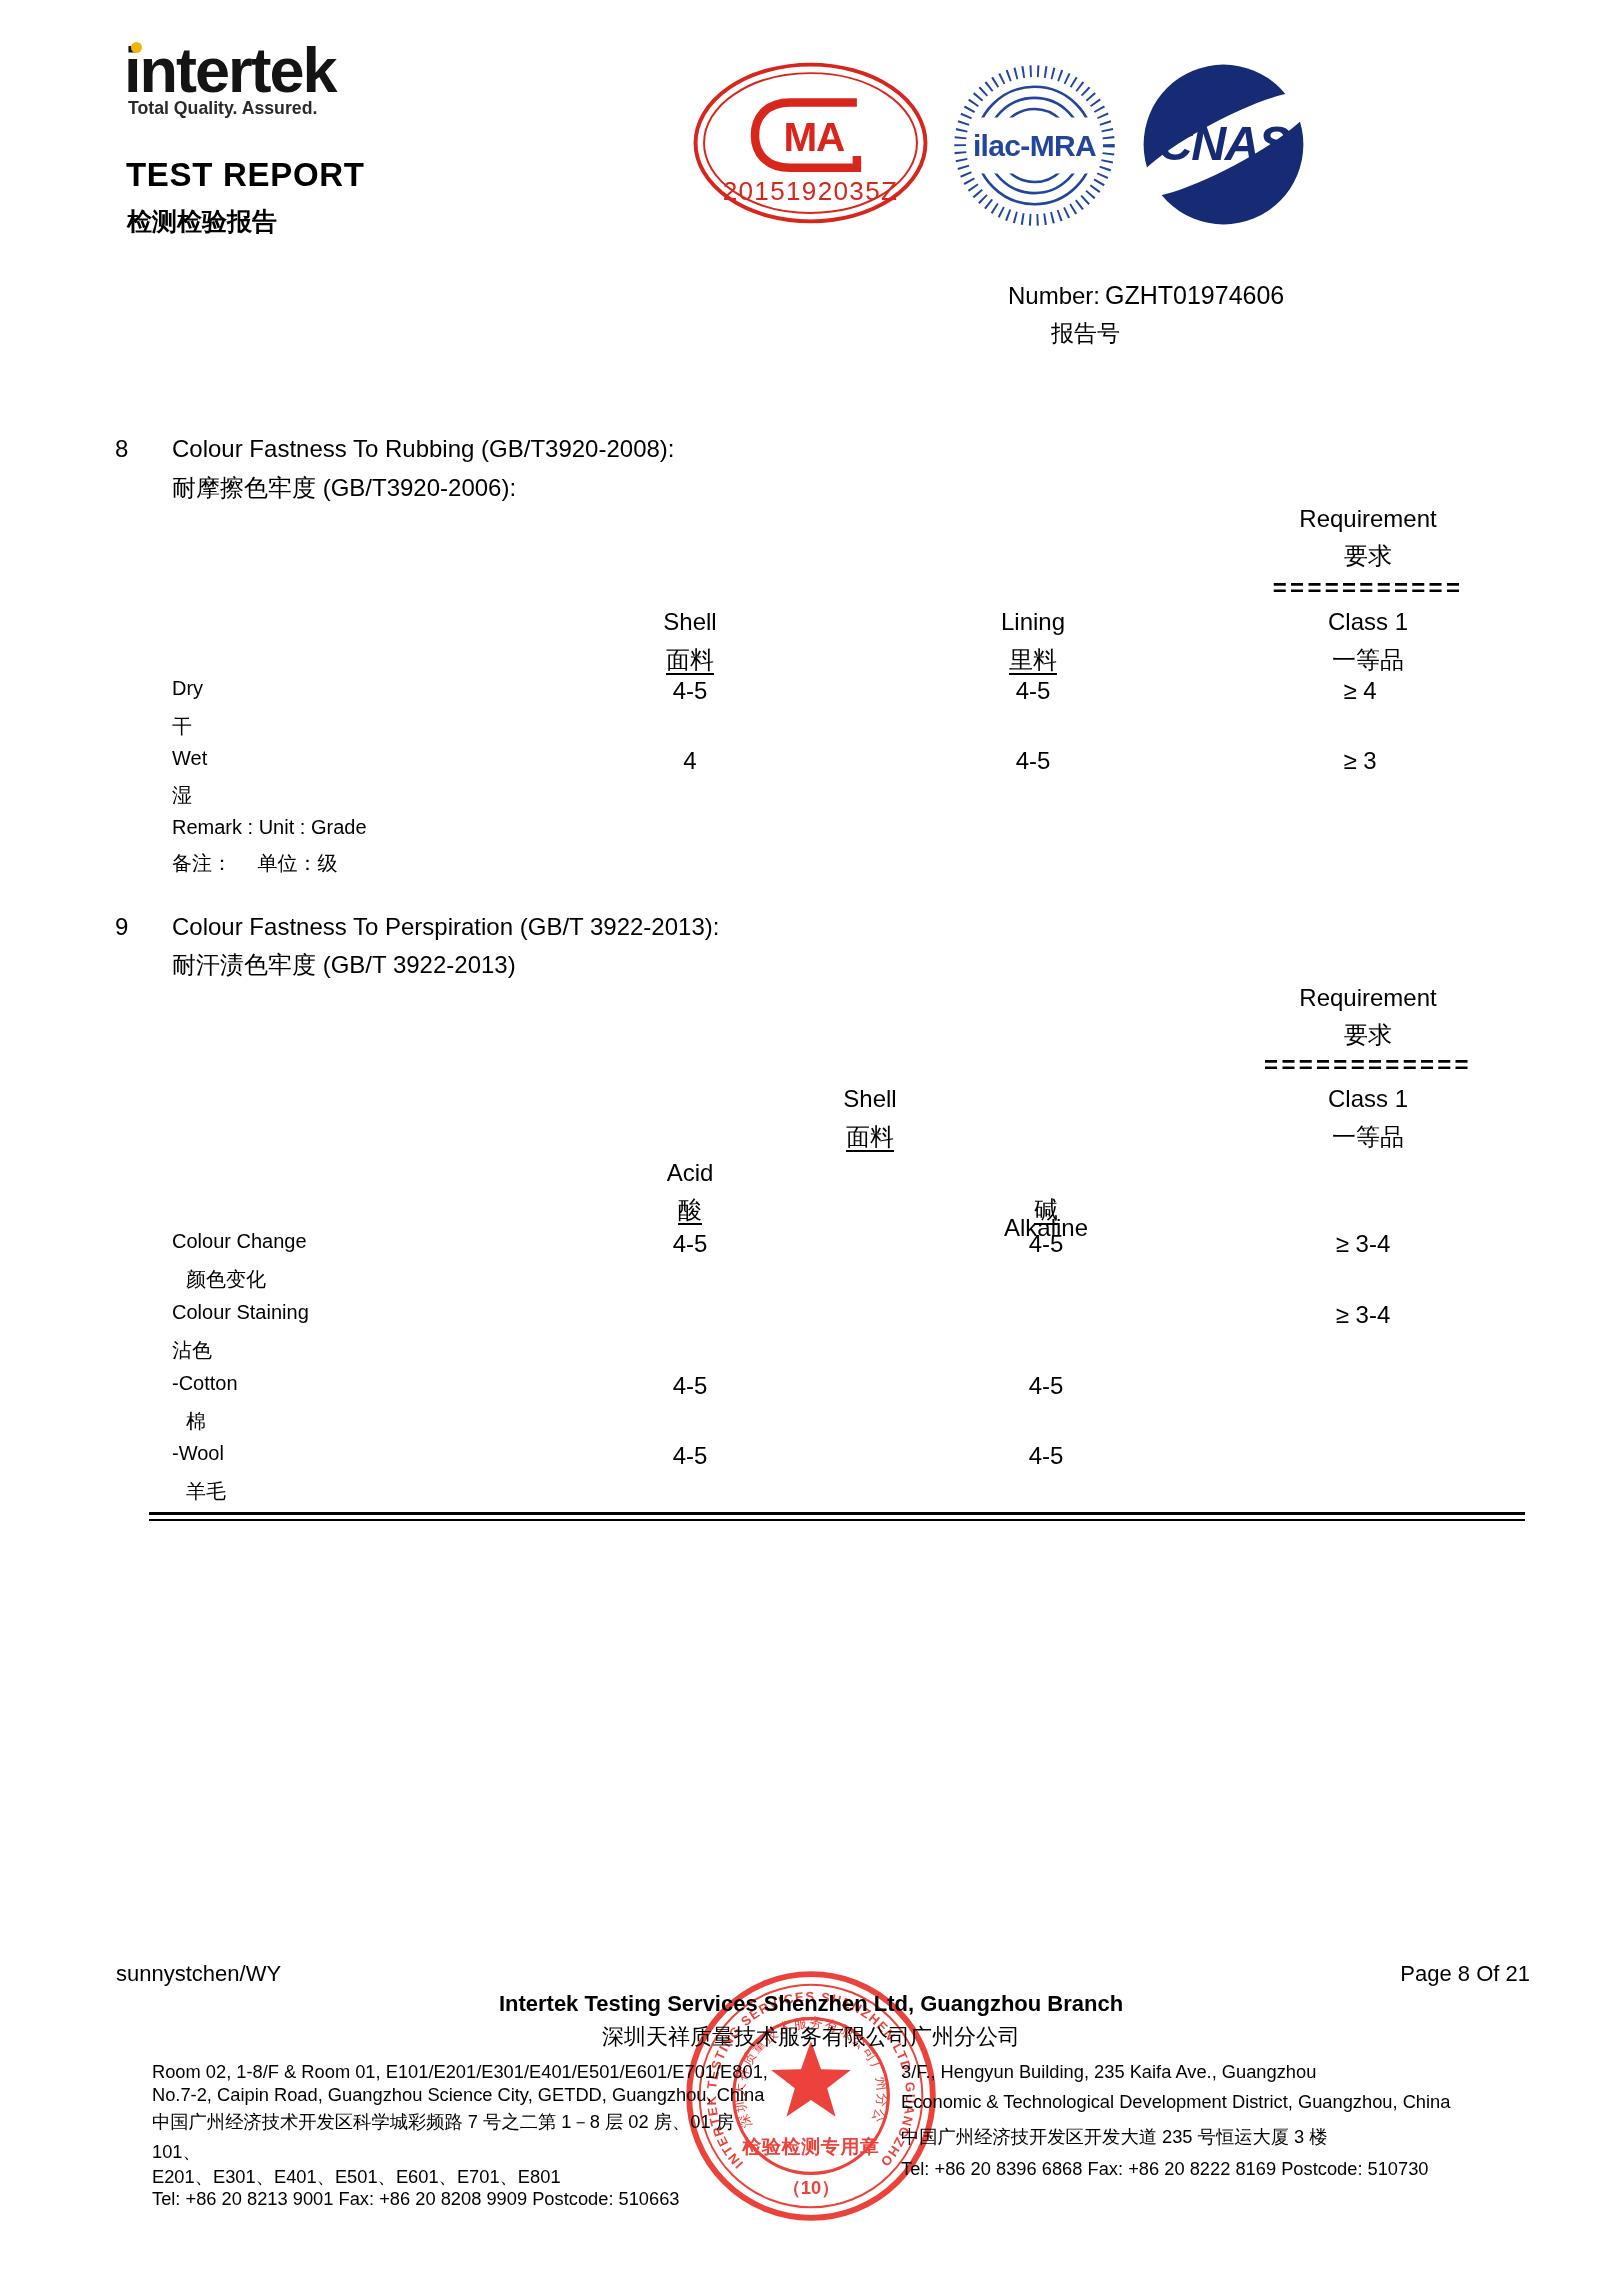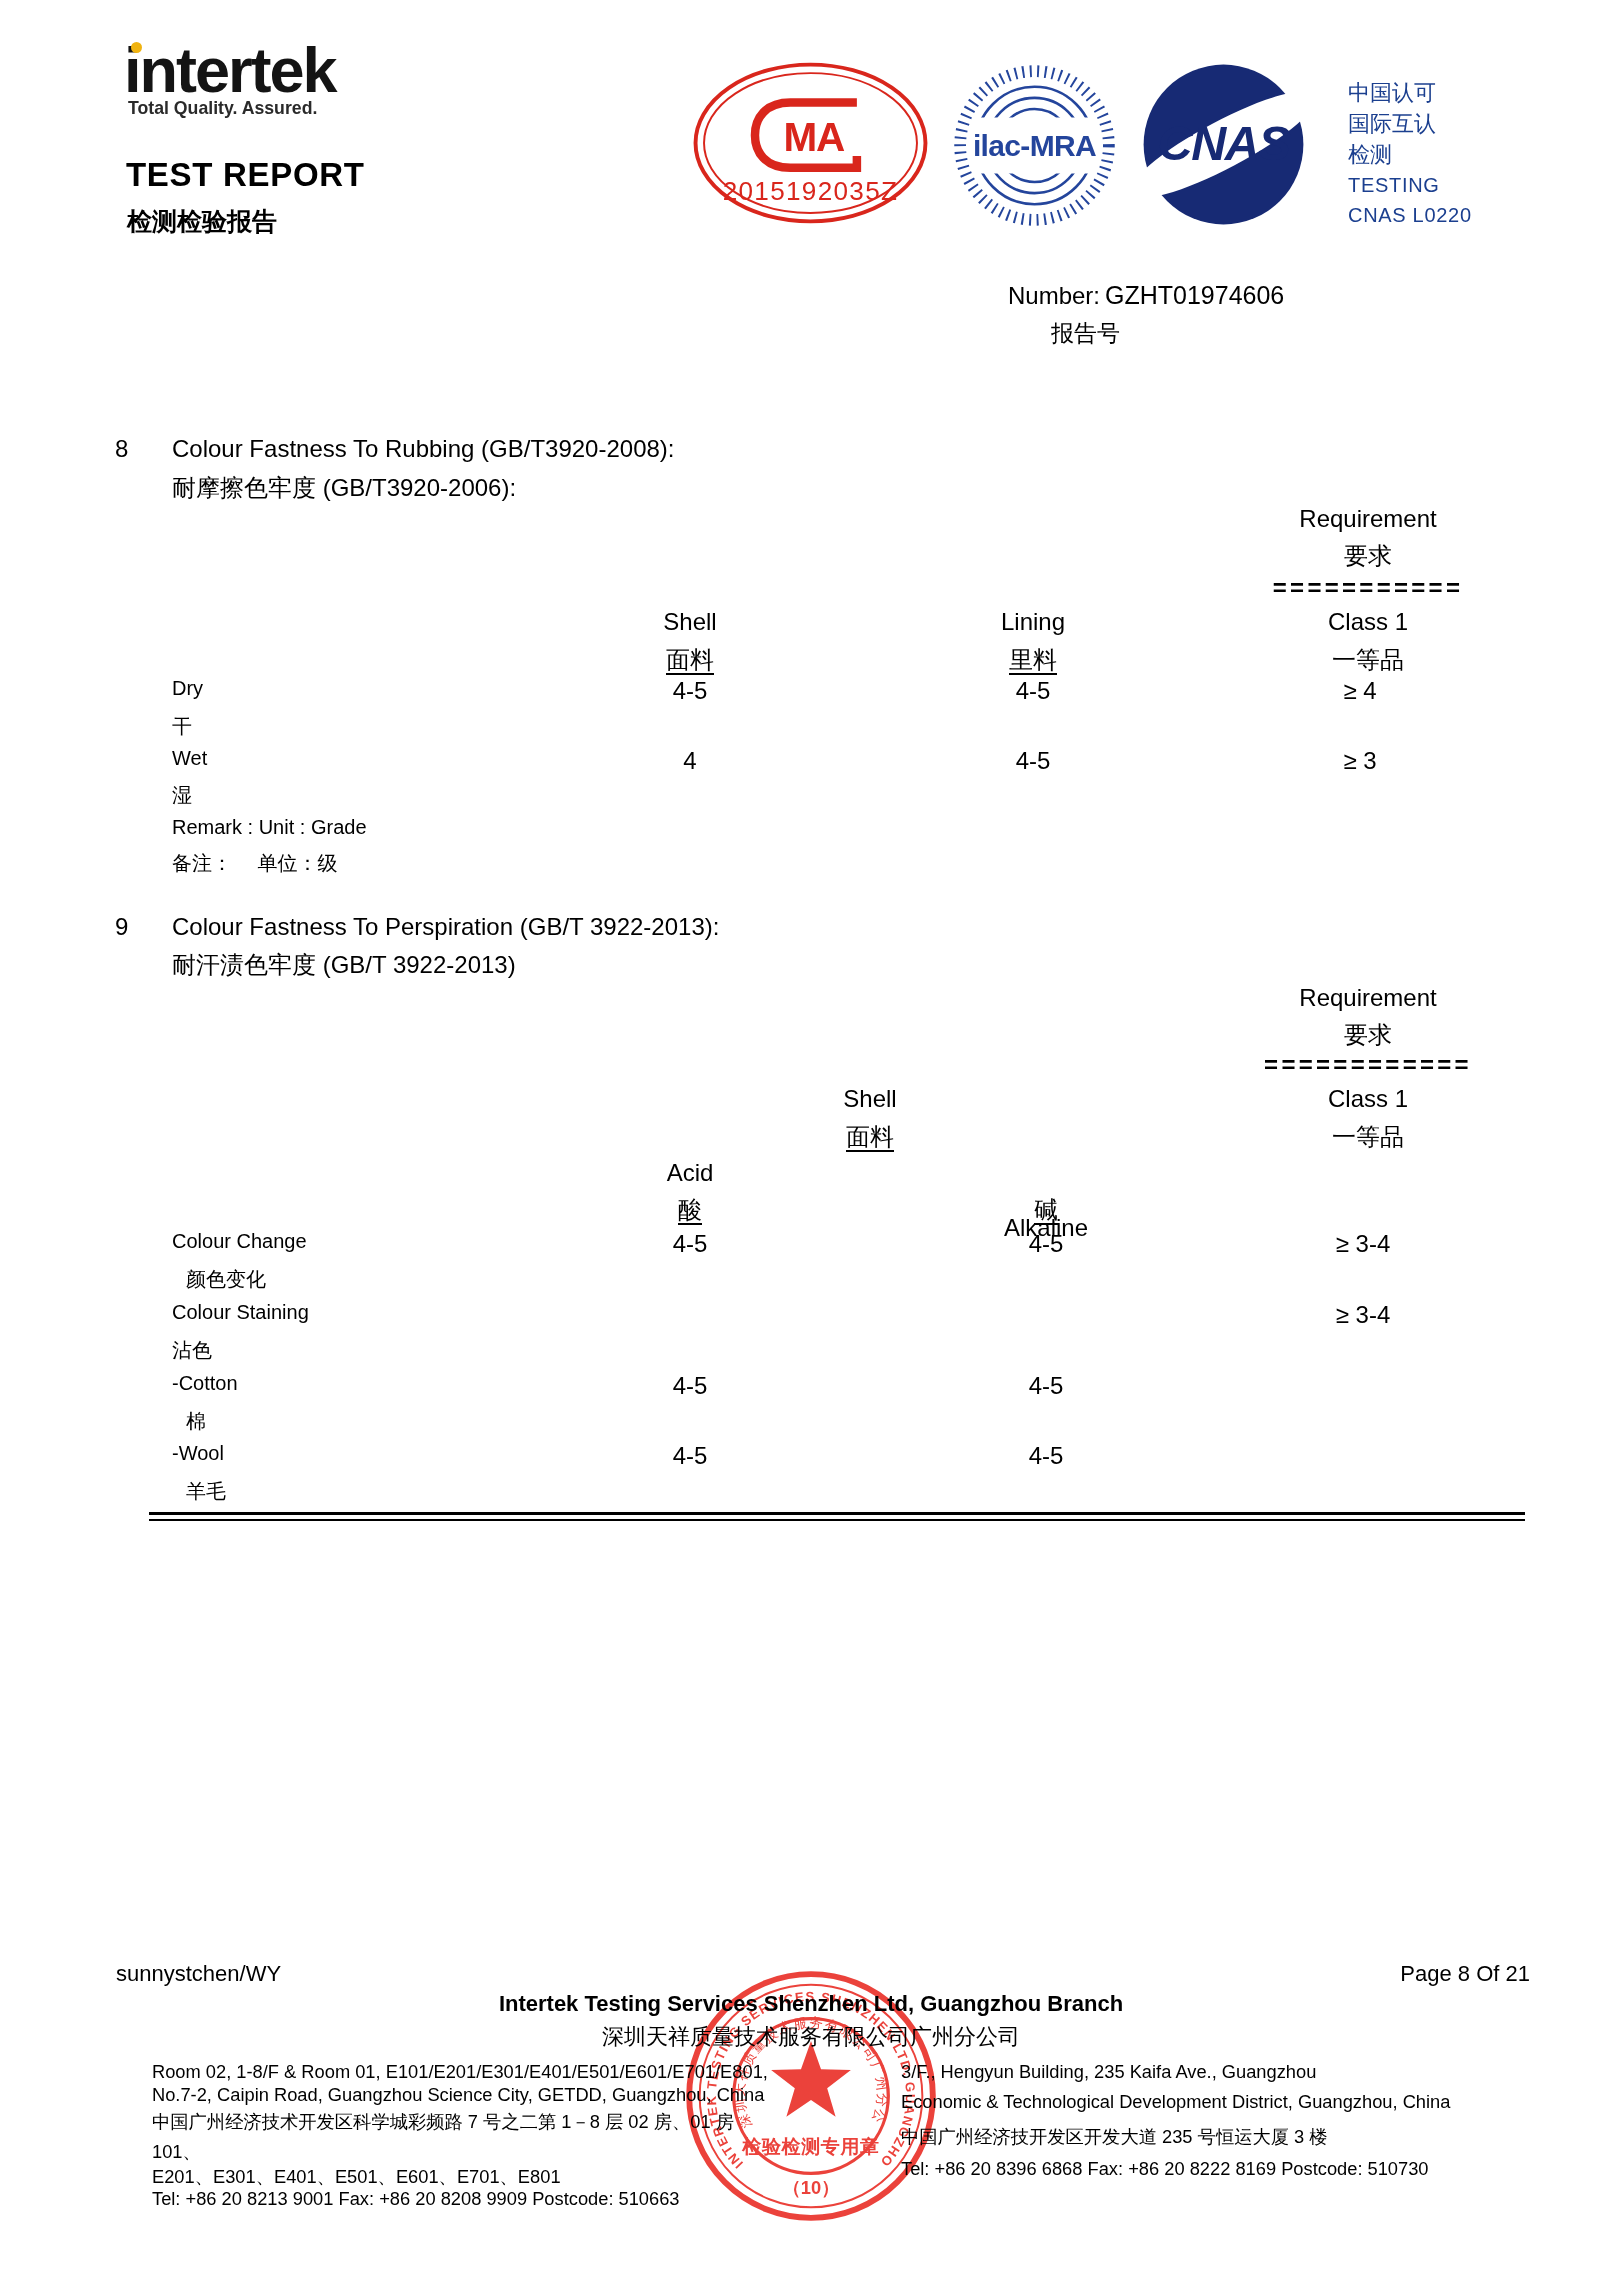"中国认可" div.abs { html: <div> <div>中国认可</div> <div>国际互认</div> <div>检测</div> <div>TESTING</div> <div>CNAS L0220</div> </div> -> none }
